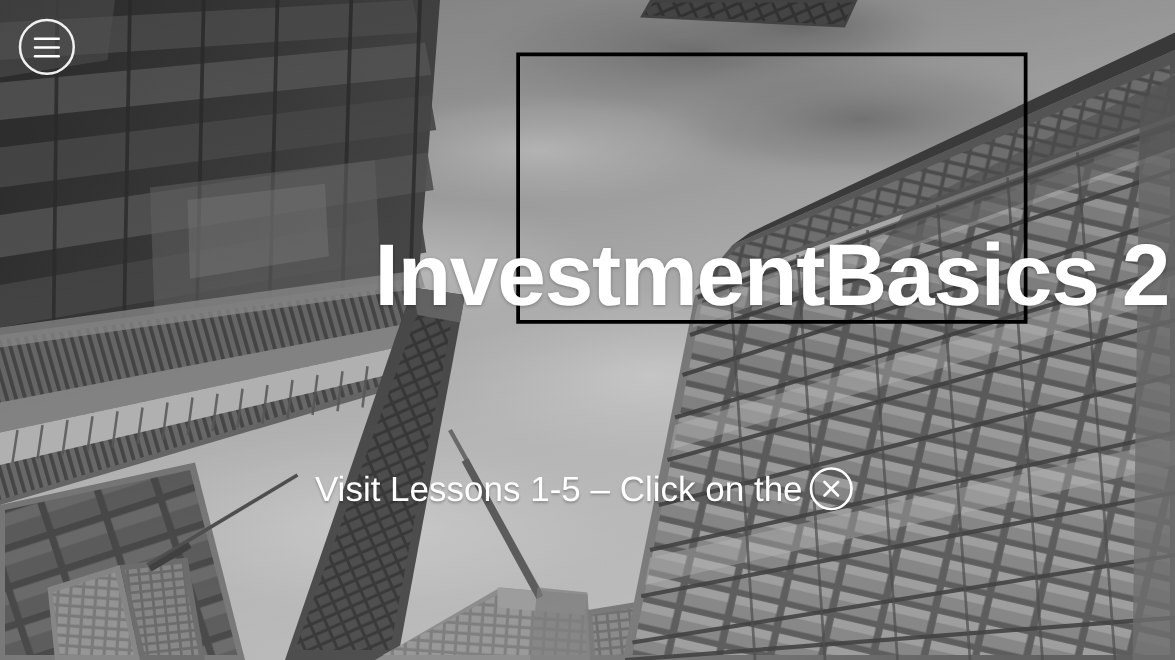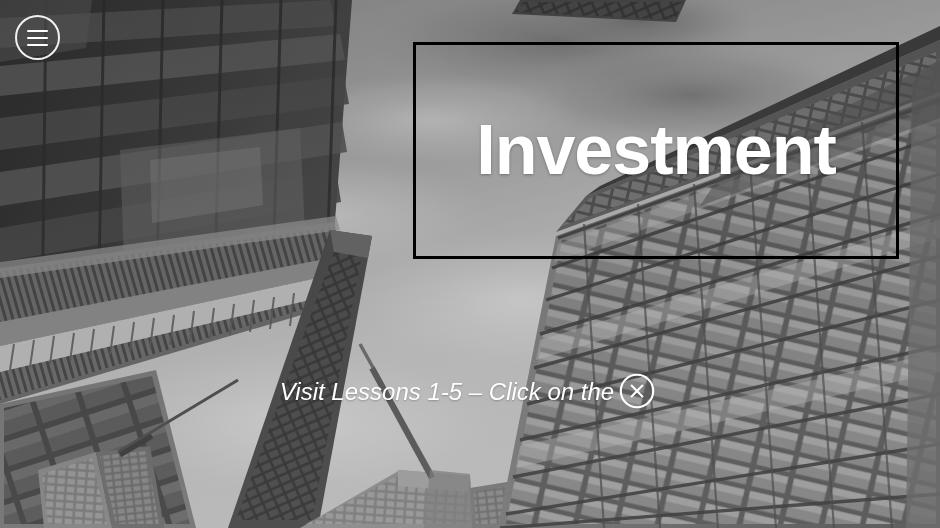"Investment" #title-box { align-items: center -> flex-end; width: 486px -> 409px }
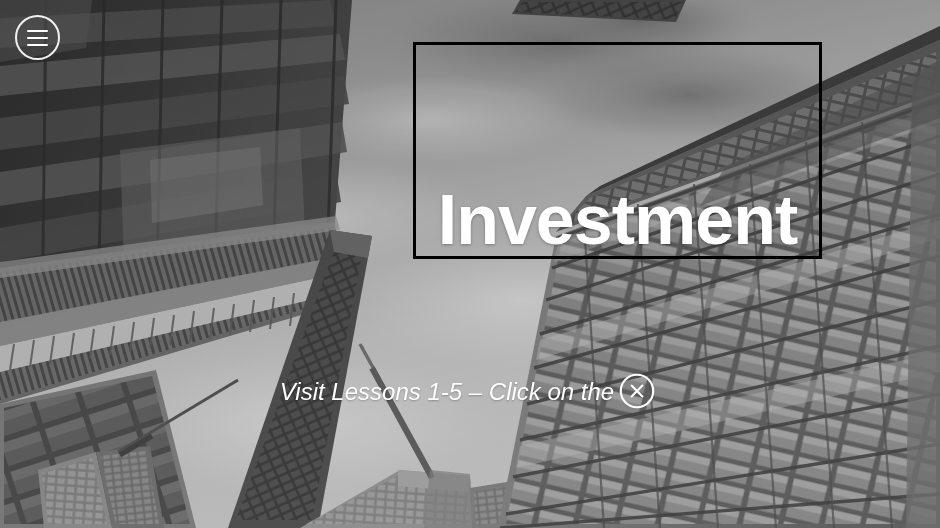"Basics 2" div.title-line { html: none -> <div>Basics 2</div> }
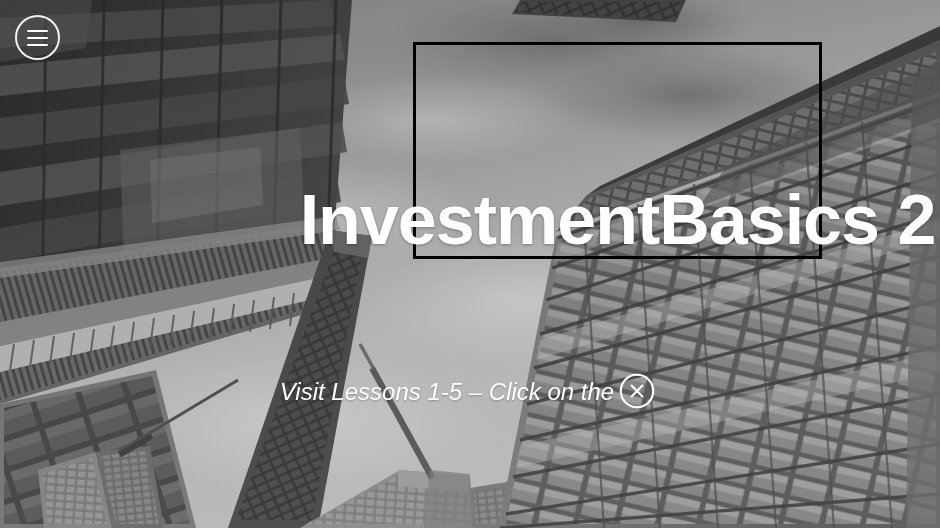"Visit Lessons 1-5 – Click" #caption .cap-text { font-size: 24px -> 28px; font-style: italic -> none }
